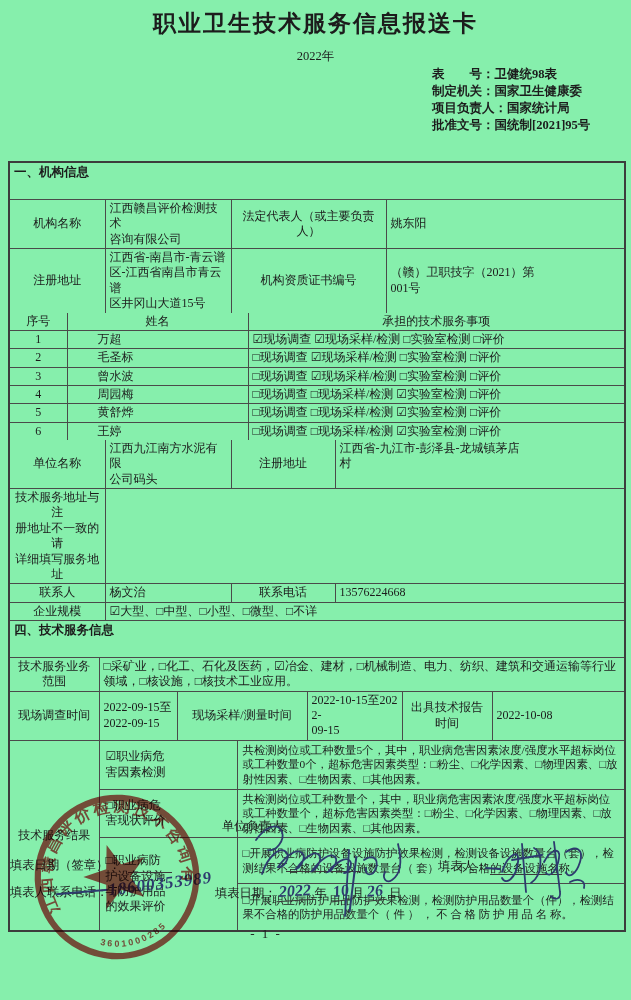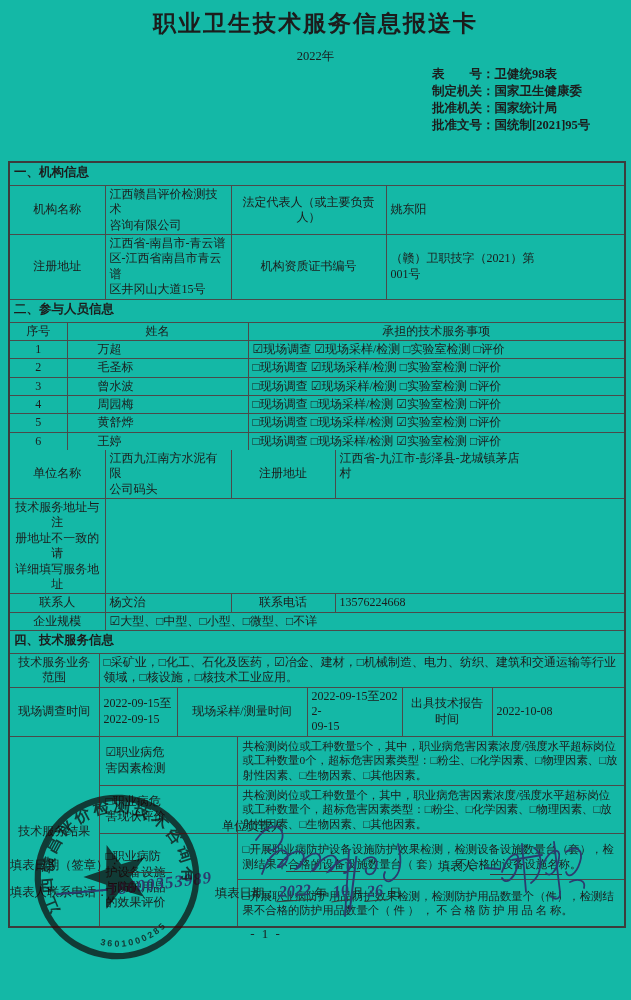"职业卫生技术服务信息报送卡" .page { background: #14b8a6 -> #86efac }
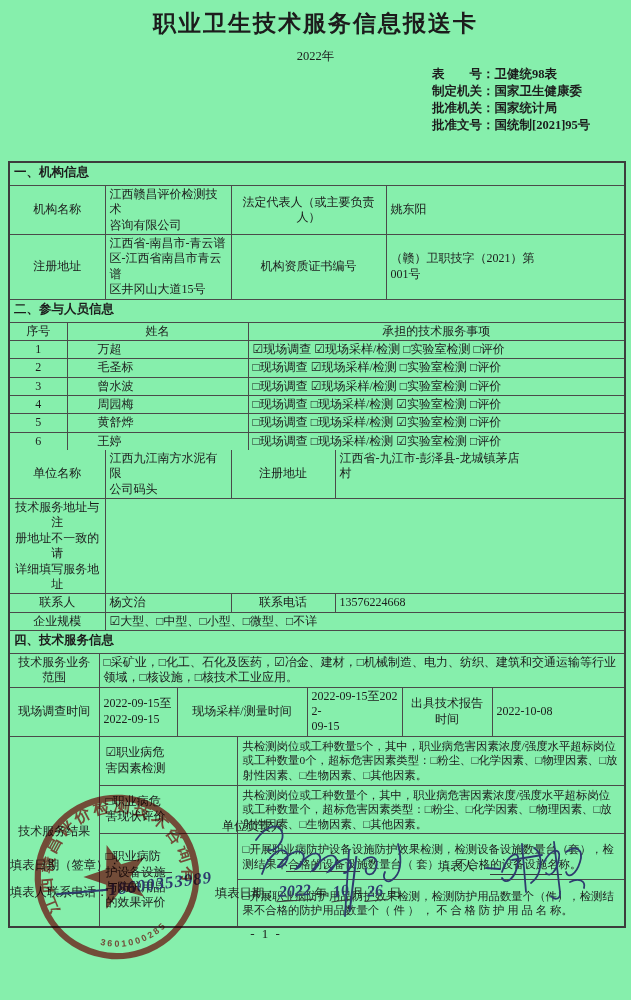"批准机关：" span { text: 批准机关 -> 项目负责人 }
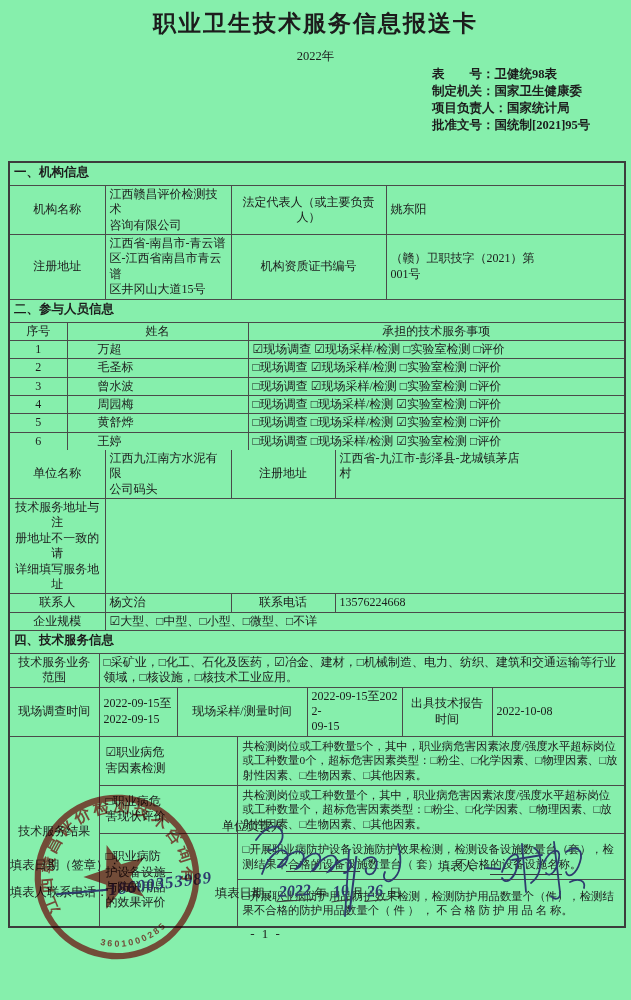"一、机构信息" .sec-t { padding: 1px 4px 4px 4px -> 1px 4px 18px 4px }
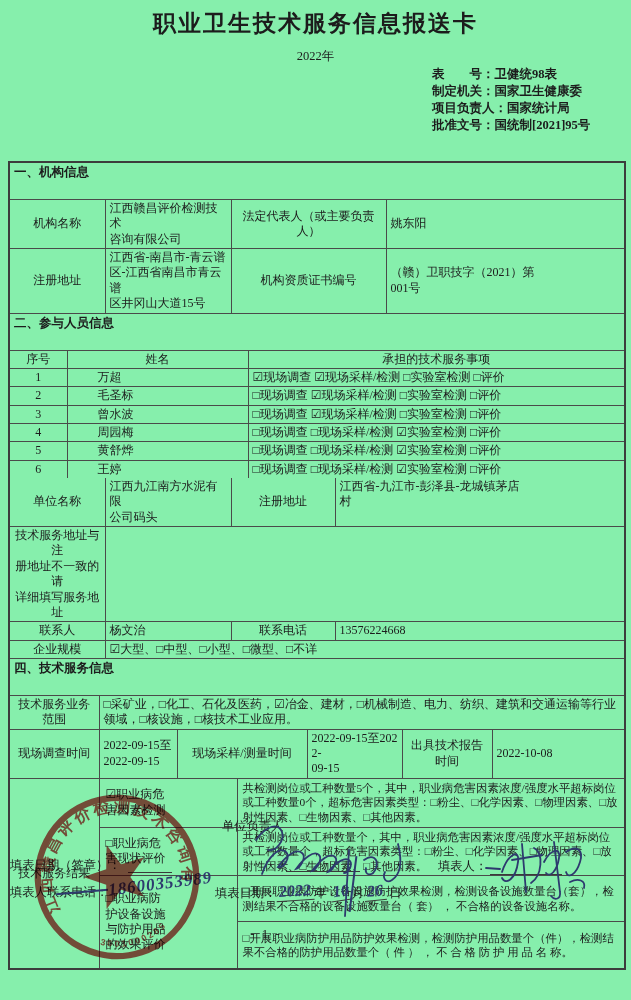"二、参与人员信息" div.sec-t { html: <div>二、参与人员信息</div> -> none }
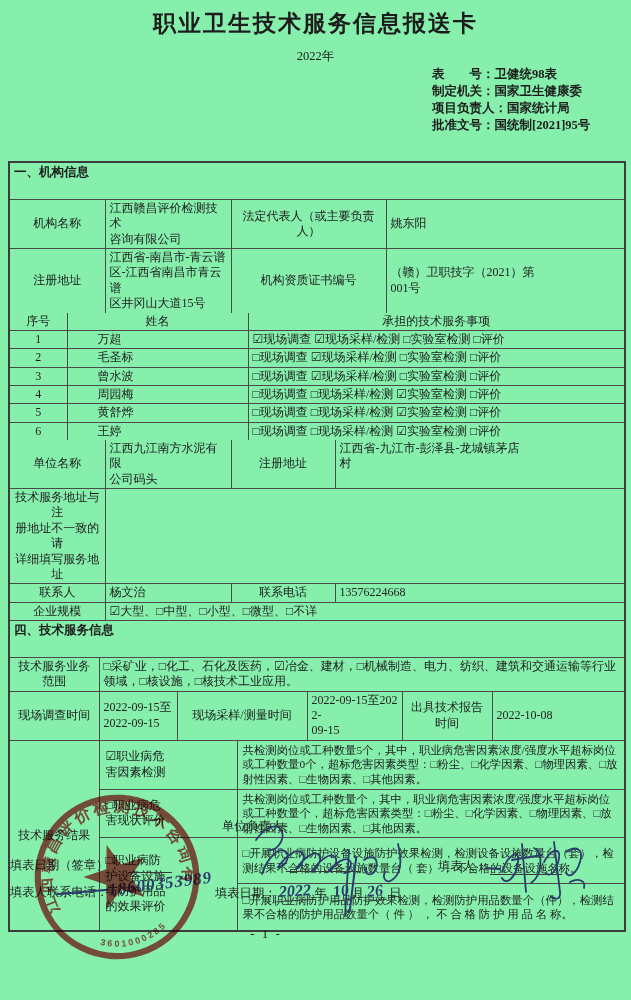"2022-09-15至2022-" td { text: 2022-09-15 -> 2022-10-15 }
